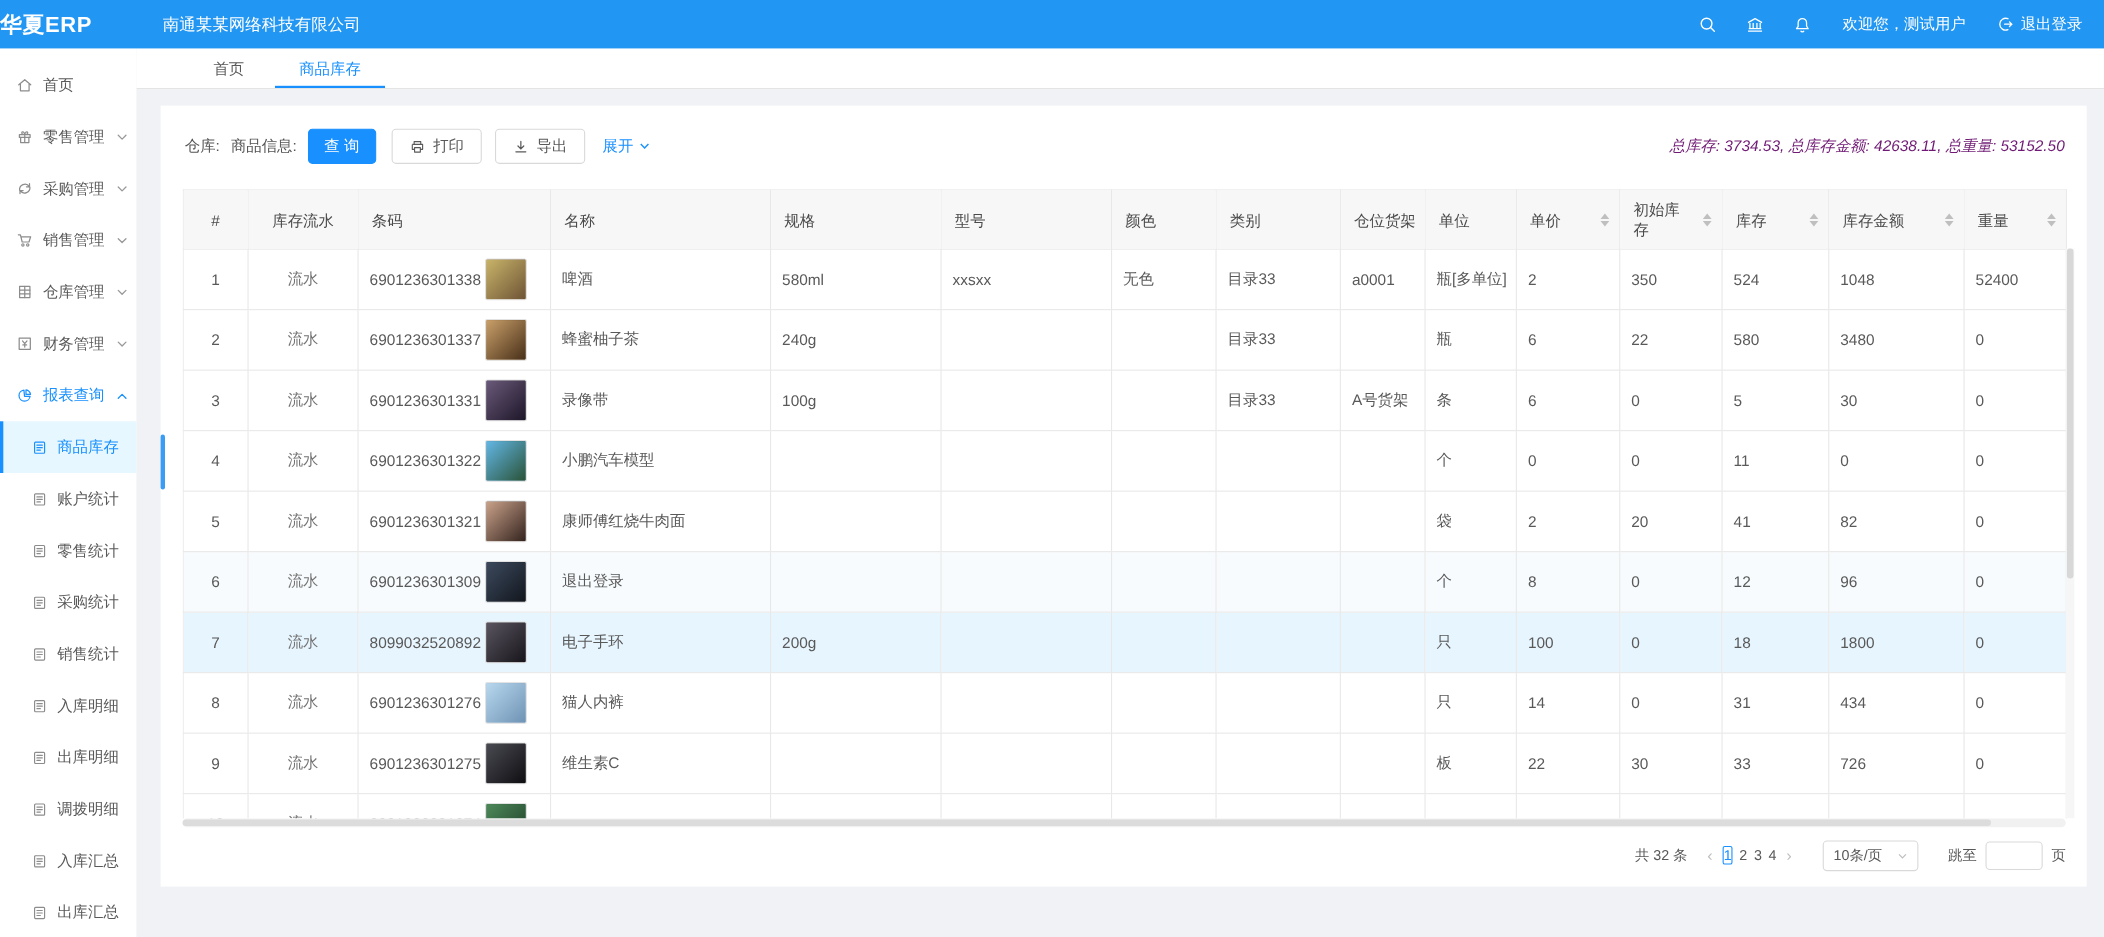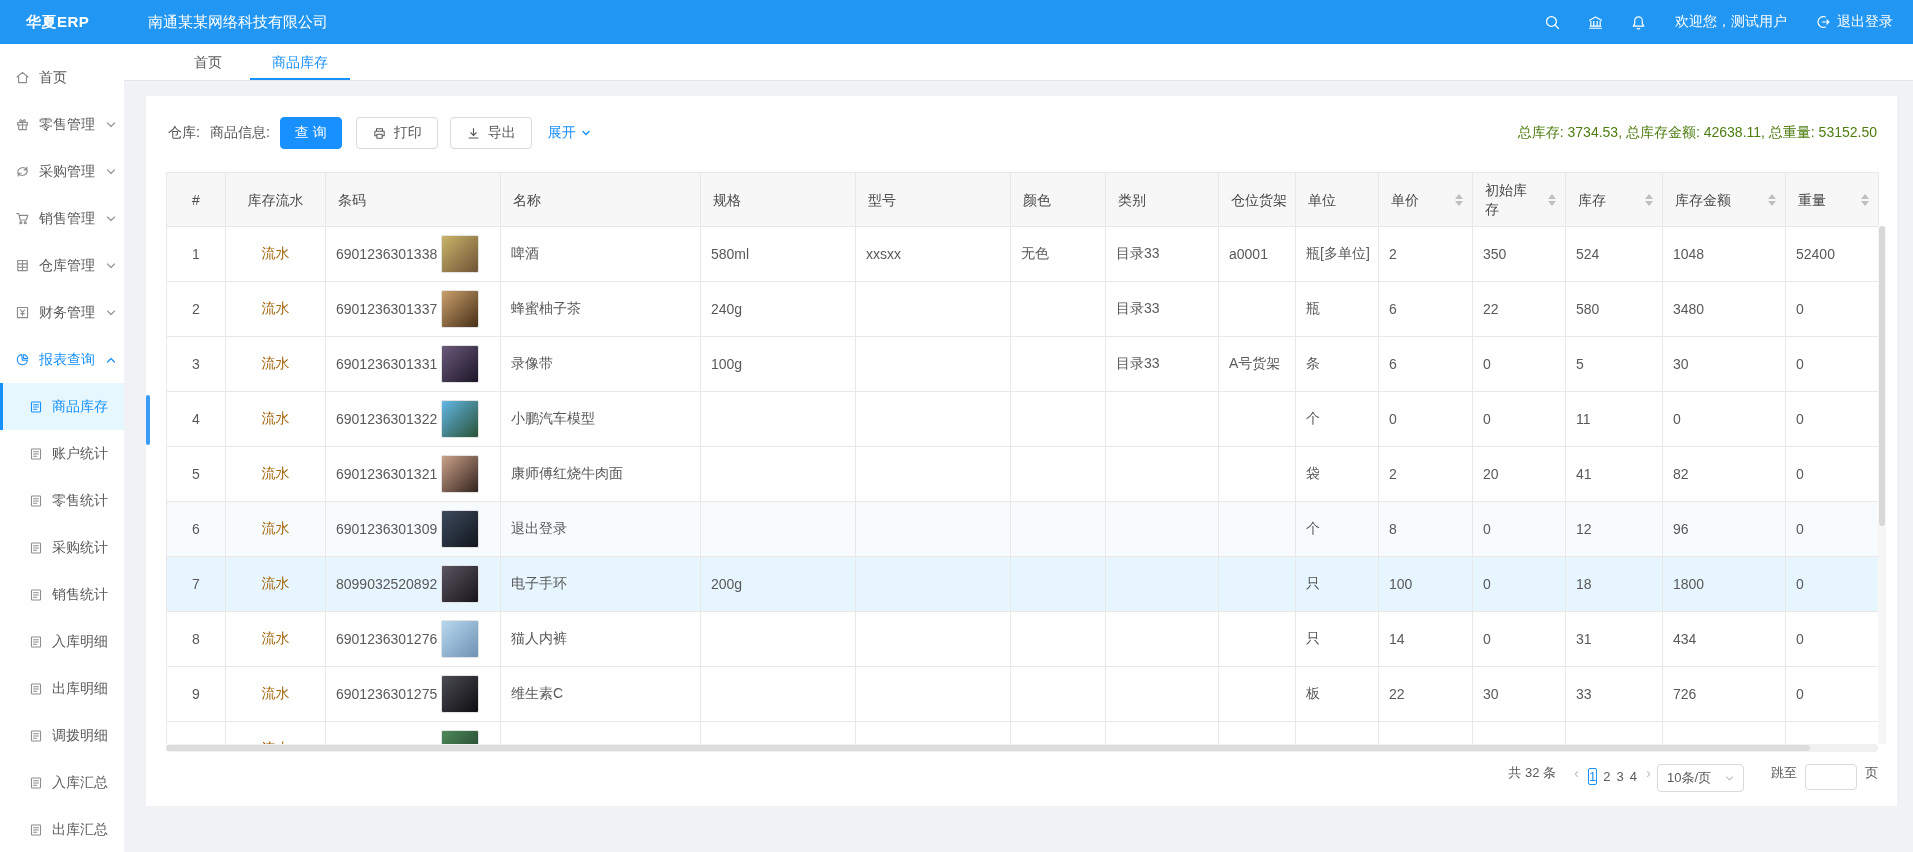"华夏ERP" .logo { font-size: 15px -> 20px; padding-left: 26px -> 0 }
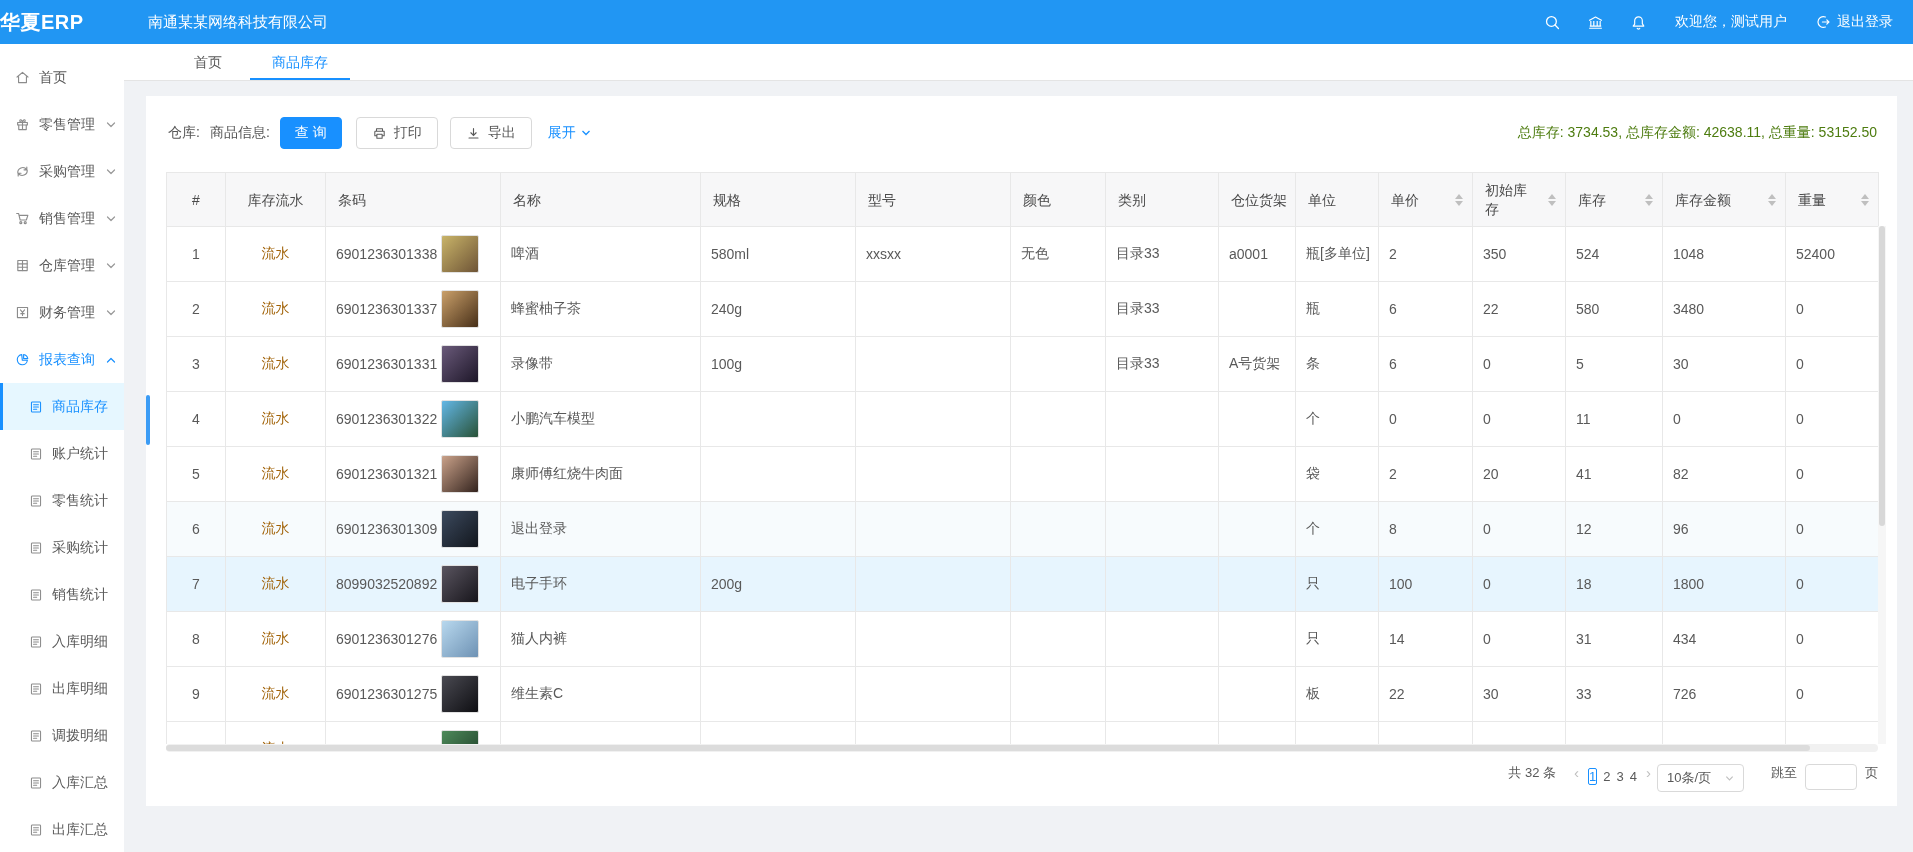"总库存: 3734.53, 总库存金额: 42638.11, 总重量:" .stats { color: #4d7c0f -> #701a75; font-style: none -> italic }
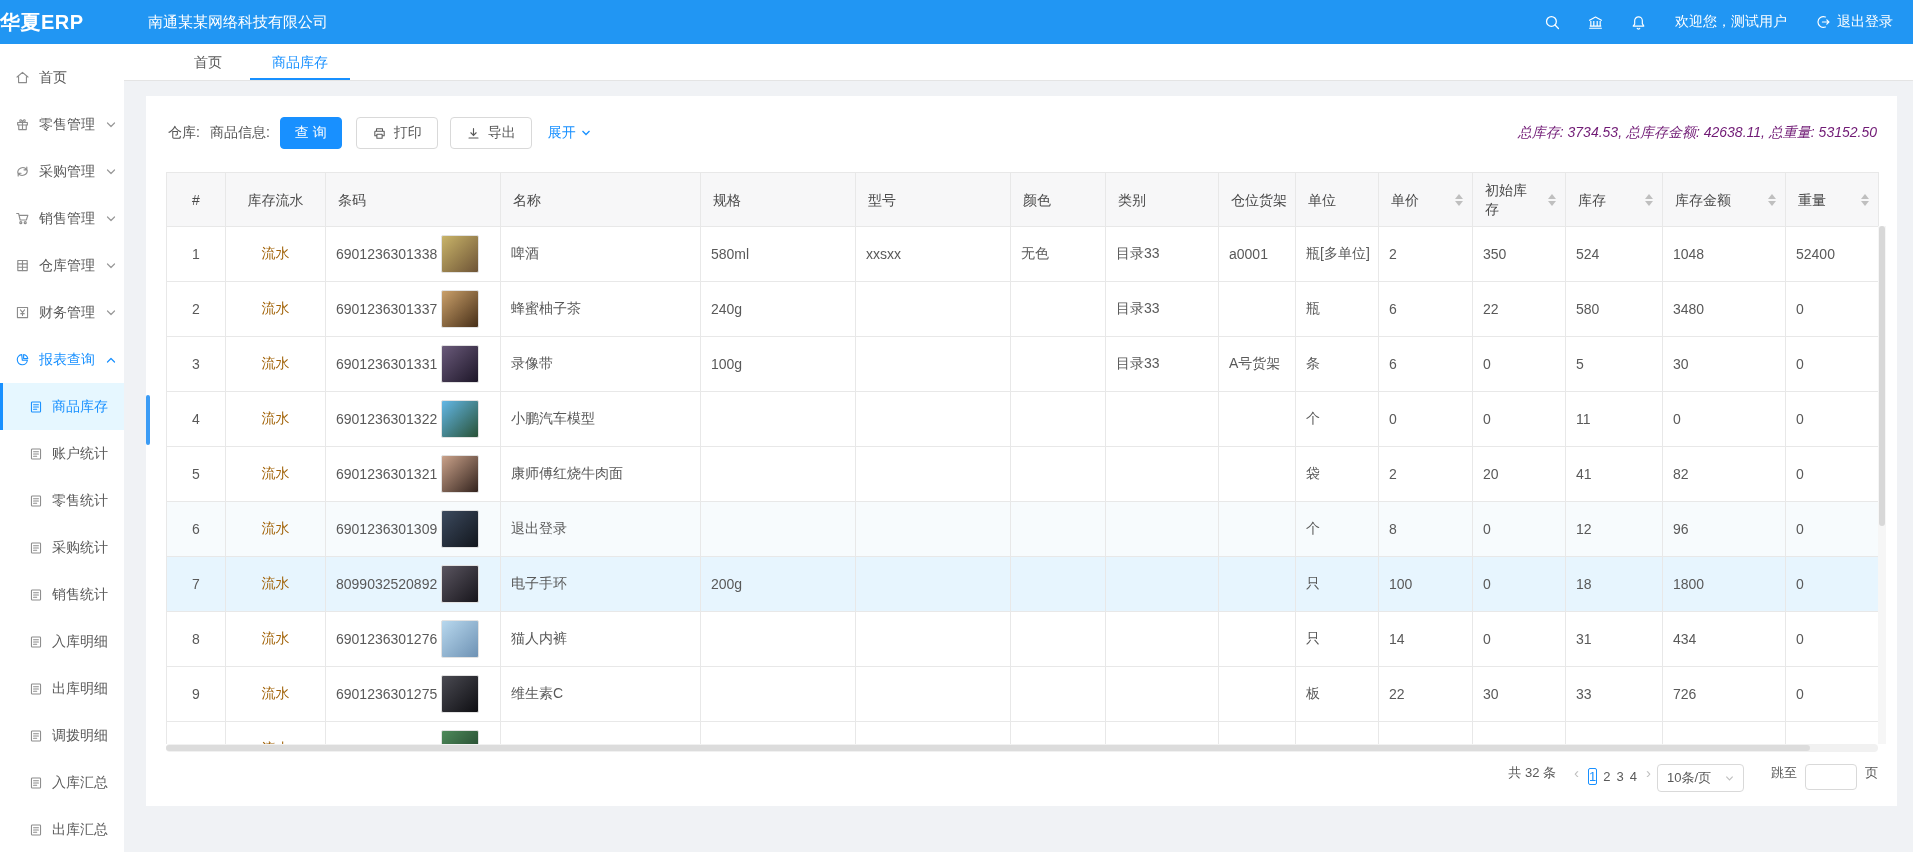"流水" .flow-link { color: #a16207 -> #737373 }
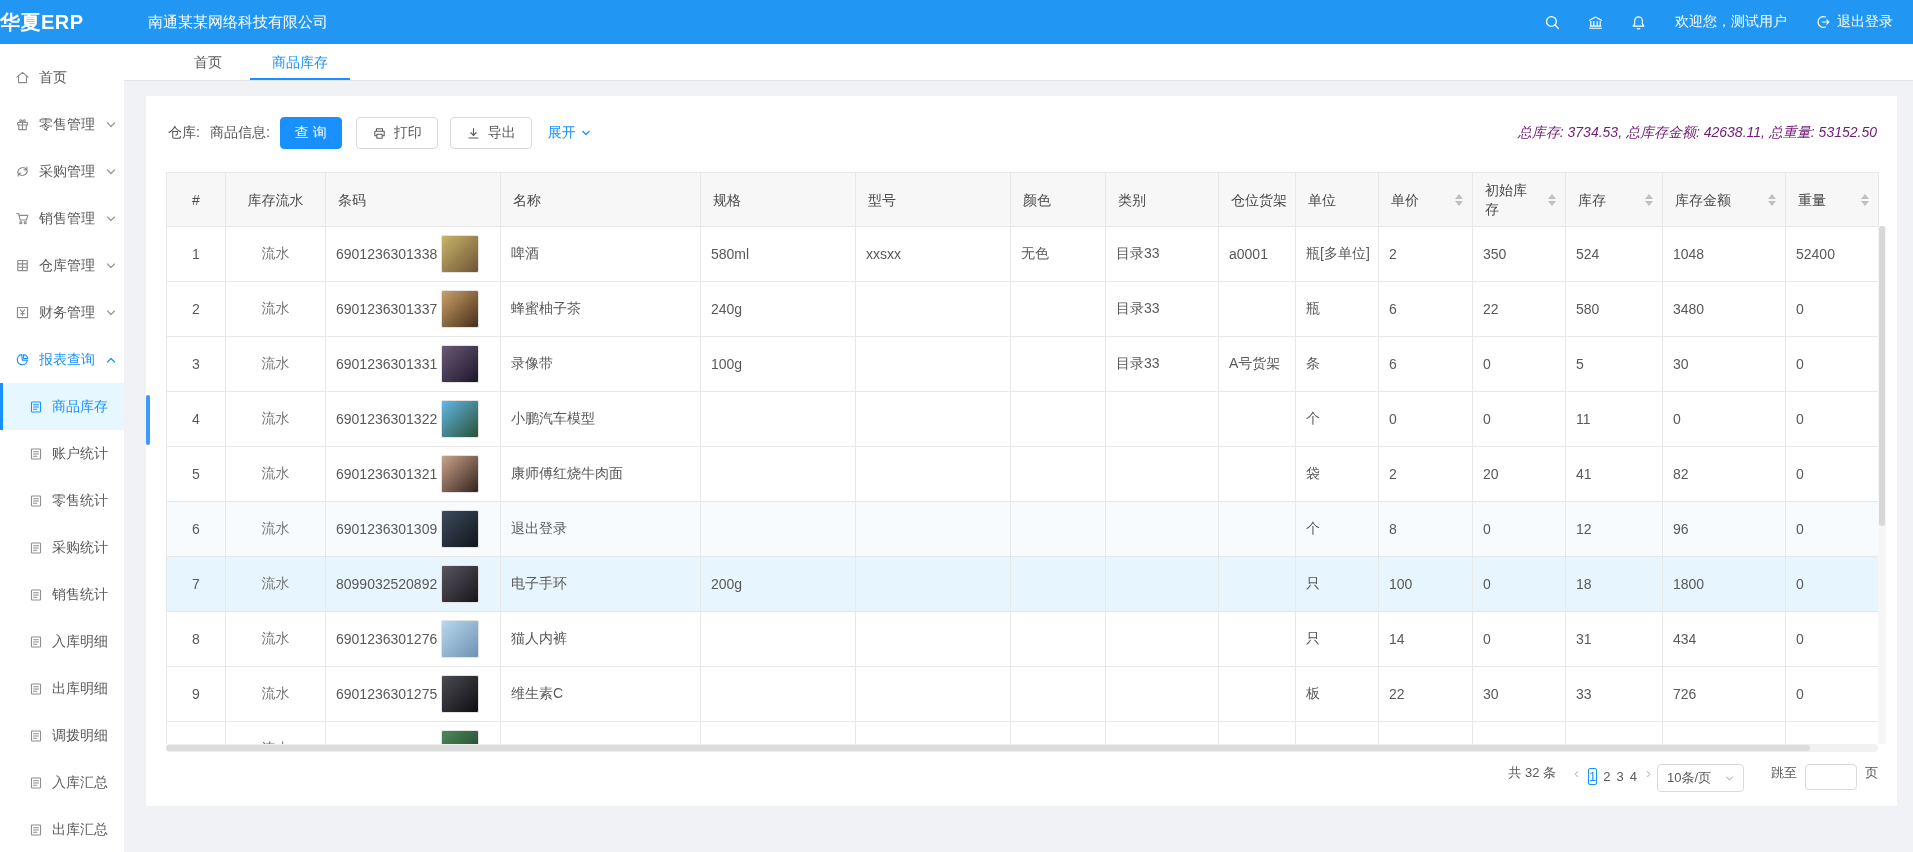"共 32 条" .pagination { align-items: flex-start -> center }
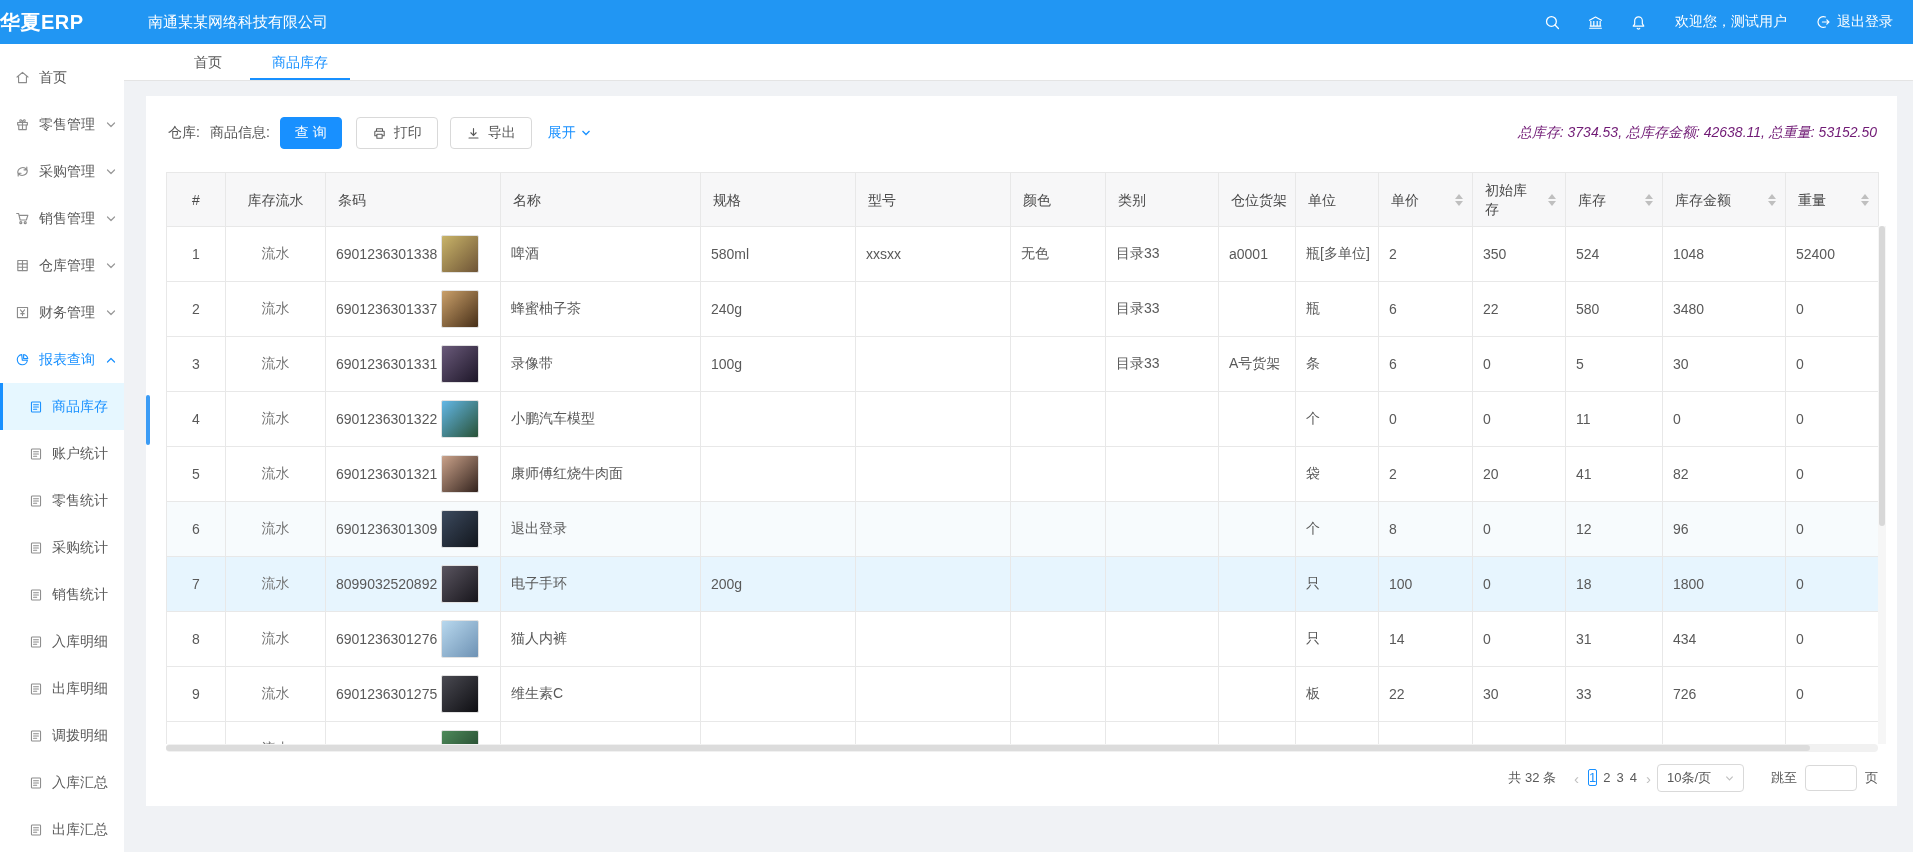"10条/页" .page-size { margin: 0 10px 0 0 -> 0 10px 0 22px }
